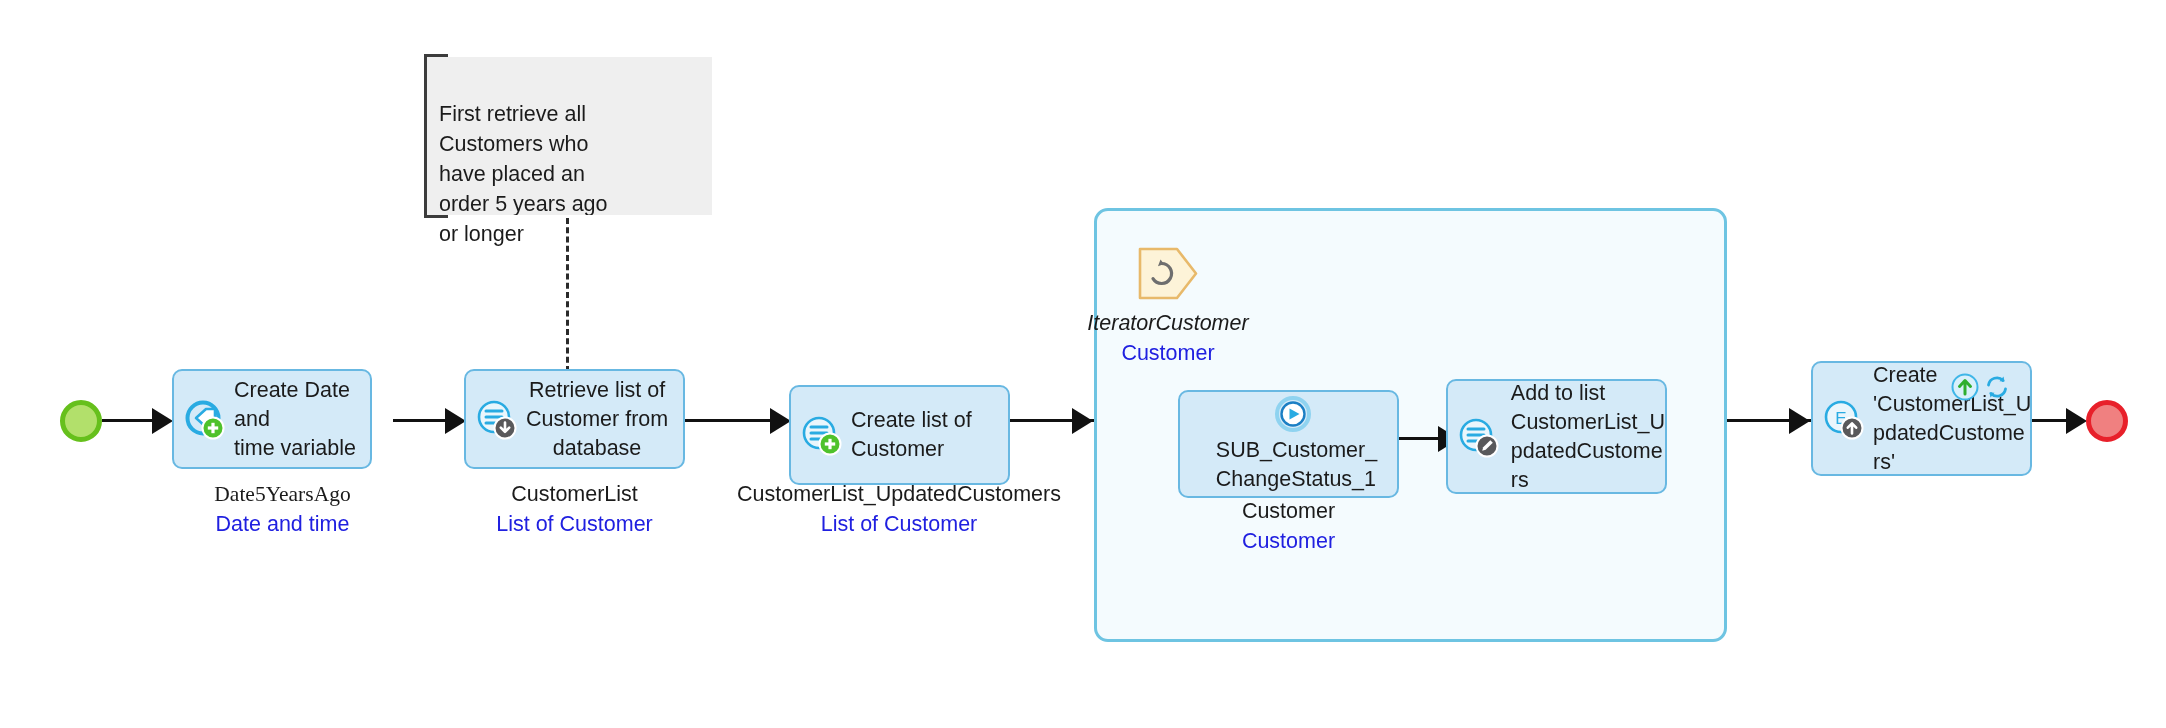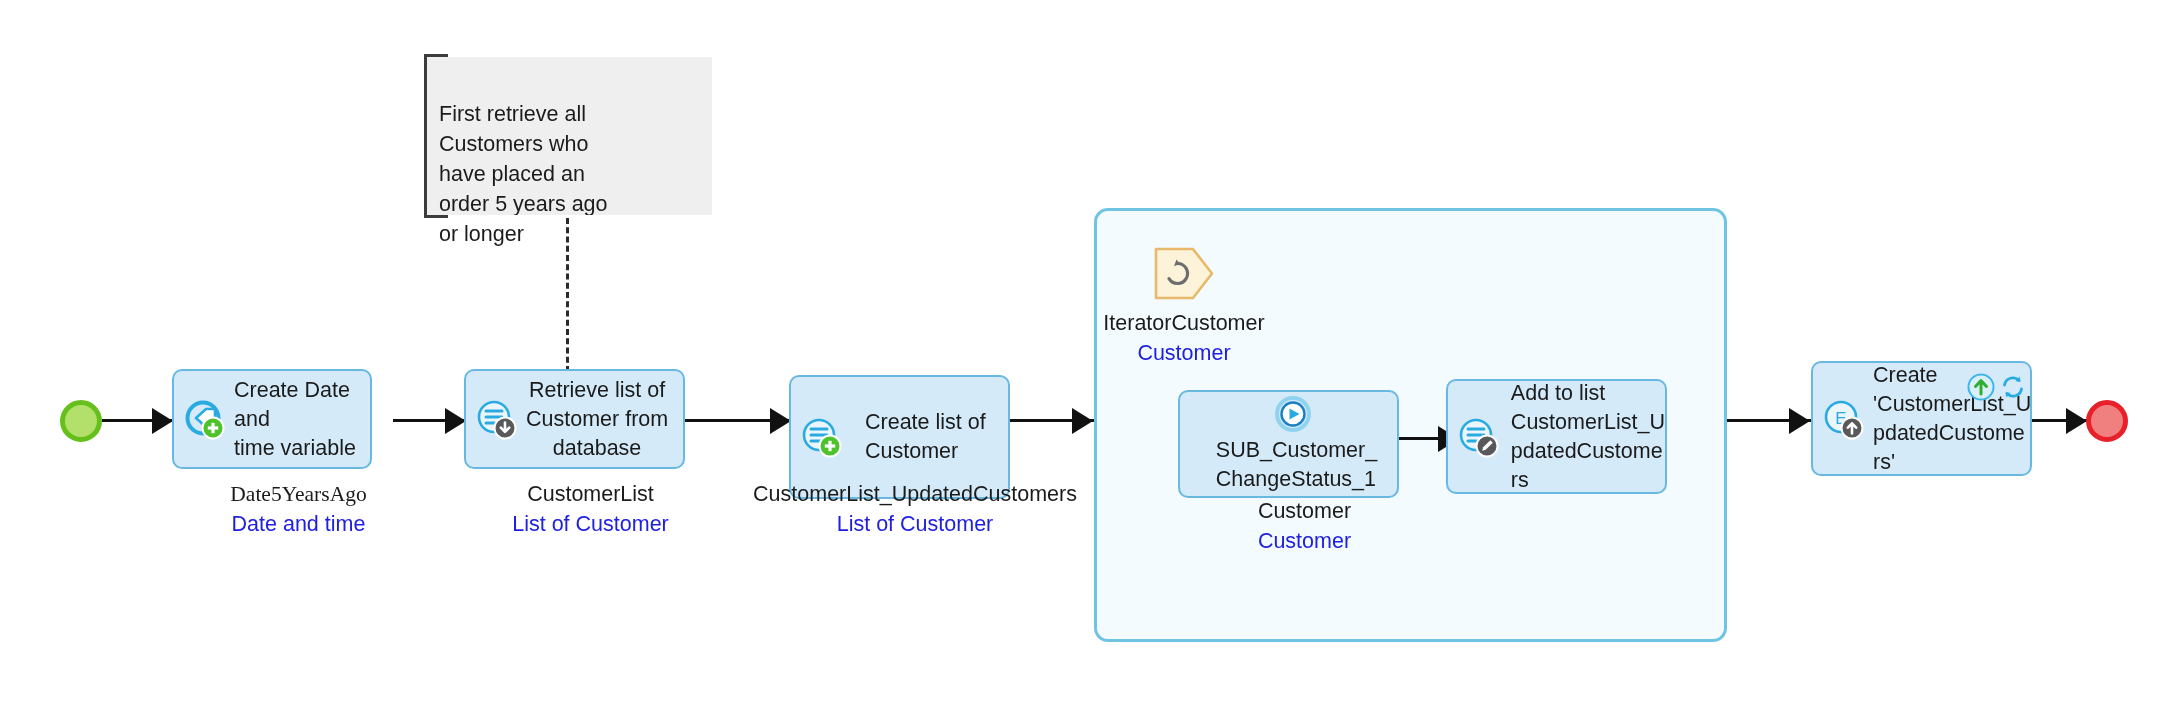"First retrieve all Customers who" .abs { padding-left: 16px -> none }
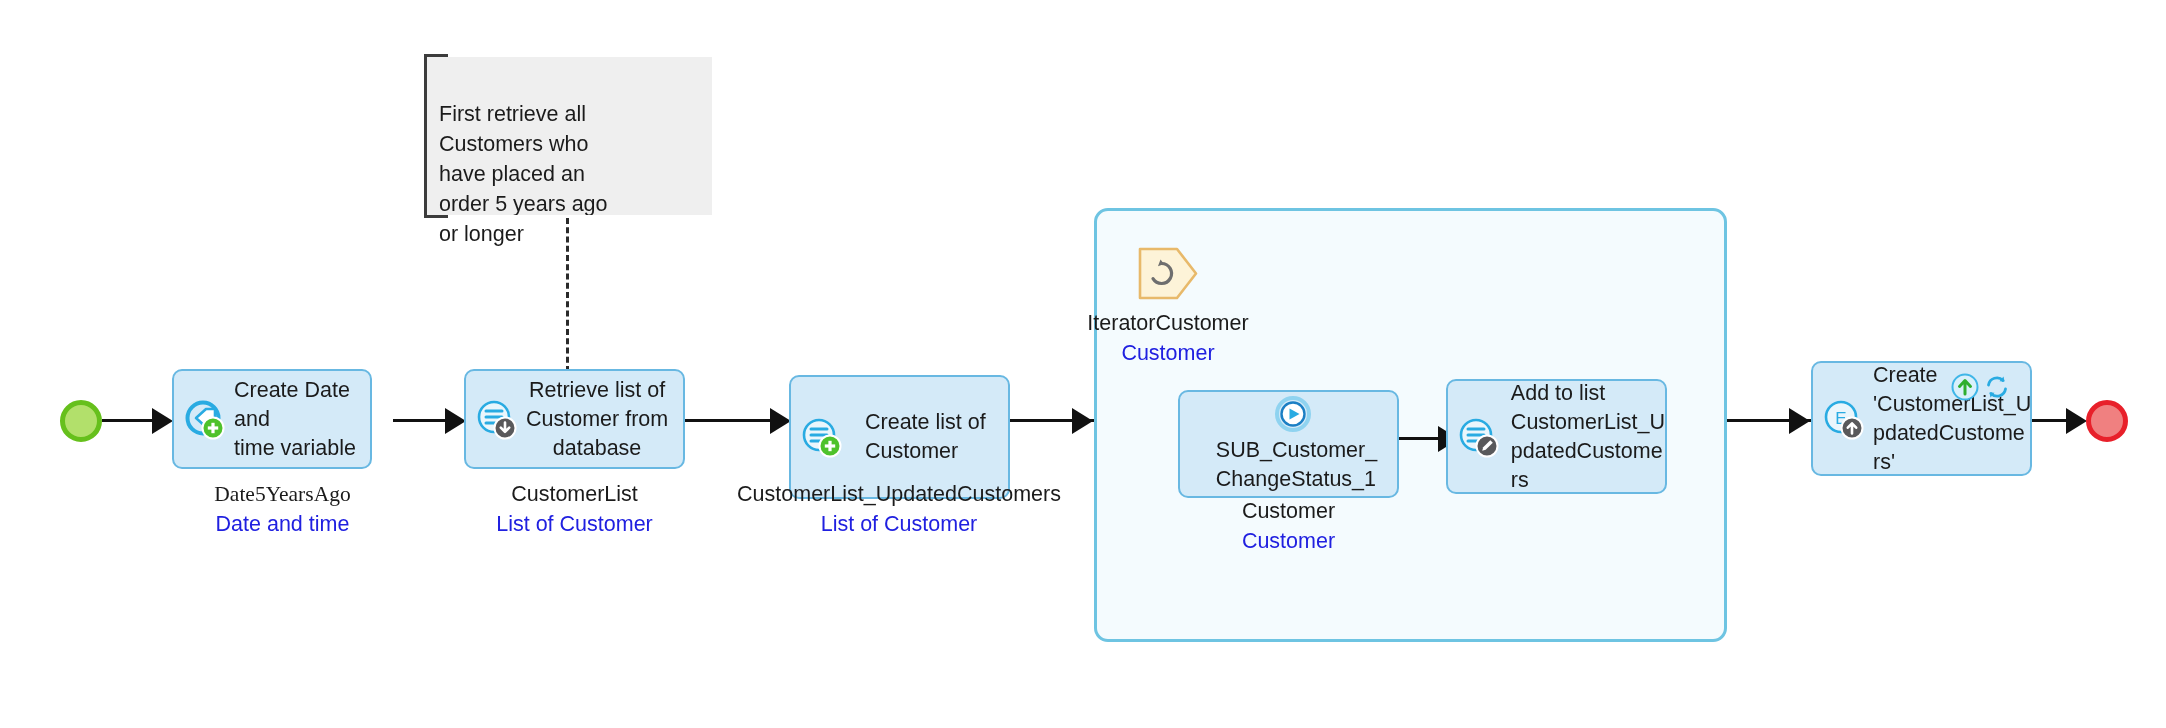"IteratorCustomer" div.abs { font-style: none -> italic }
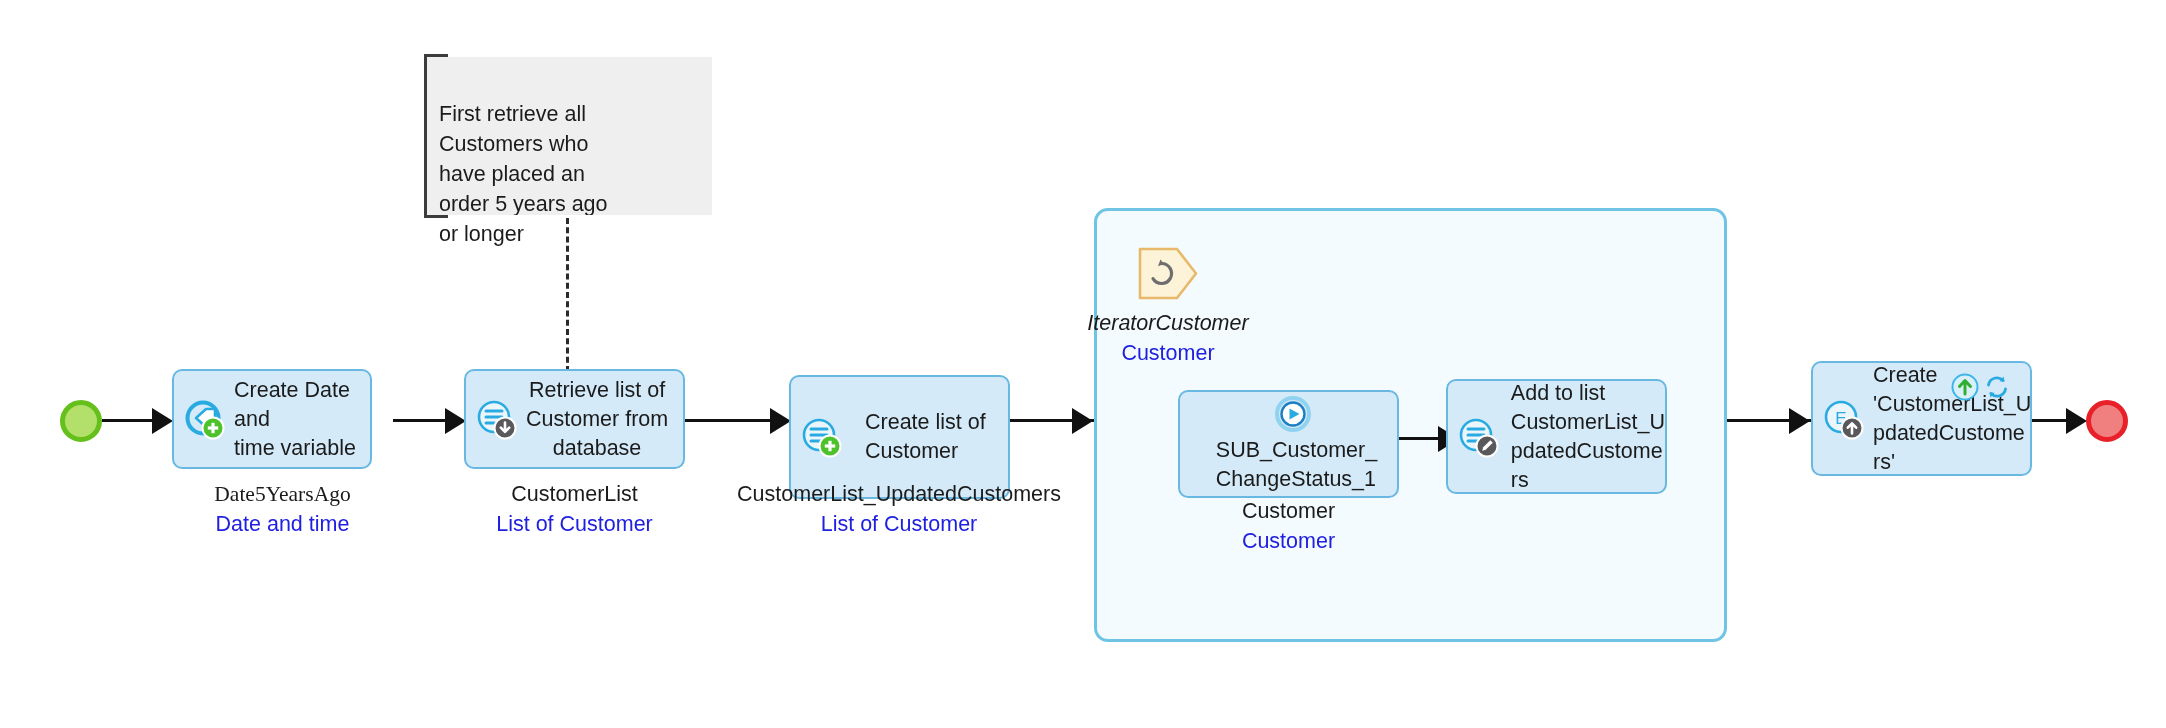"Create list of" div.abs { gap: 14px -> none; height: 124px -> 100px; top: 375px -> 385px }
